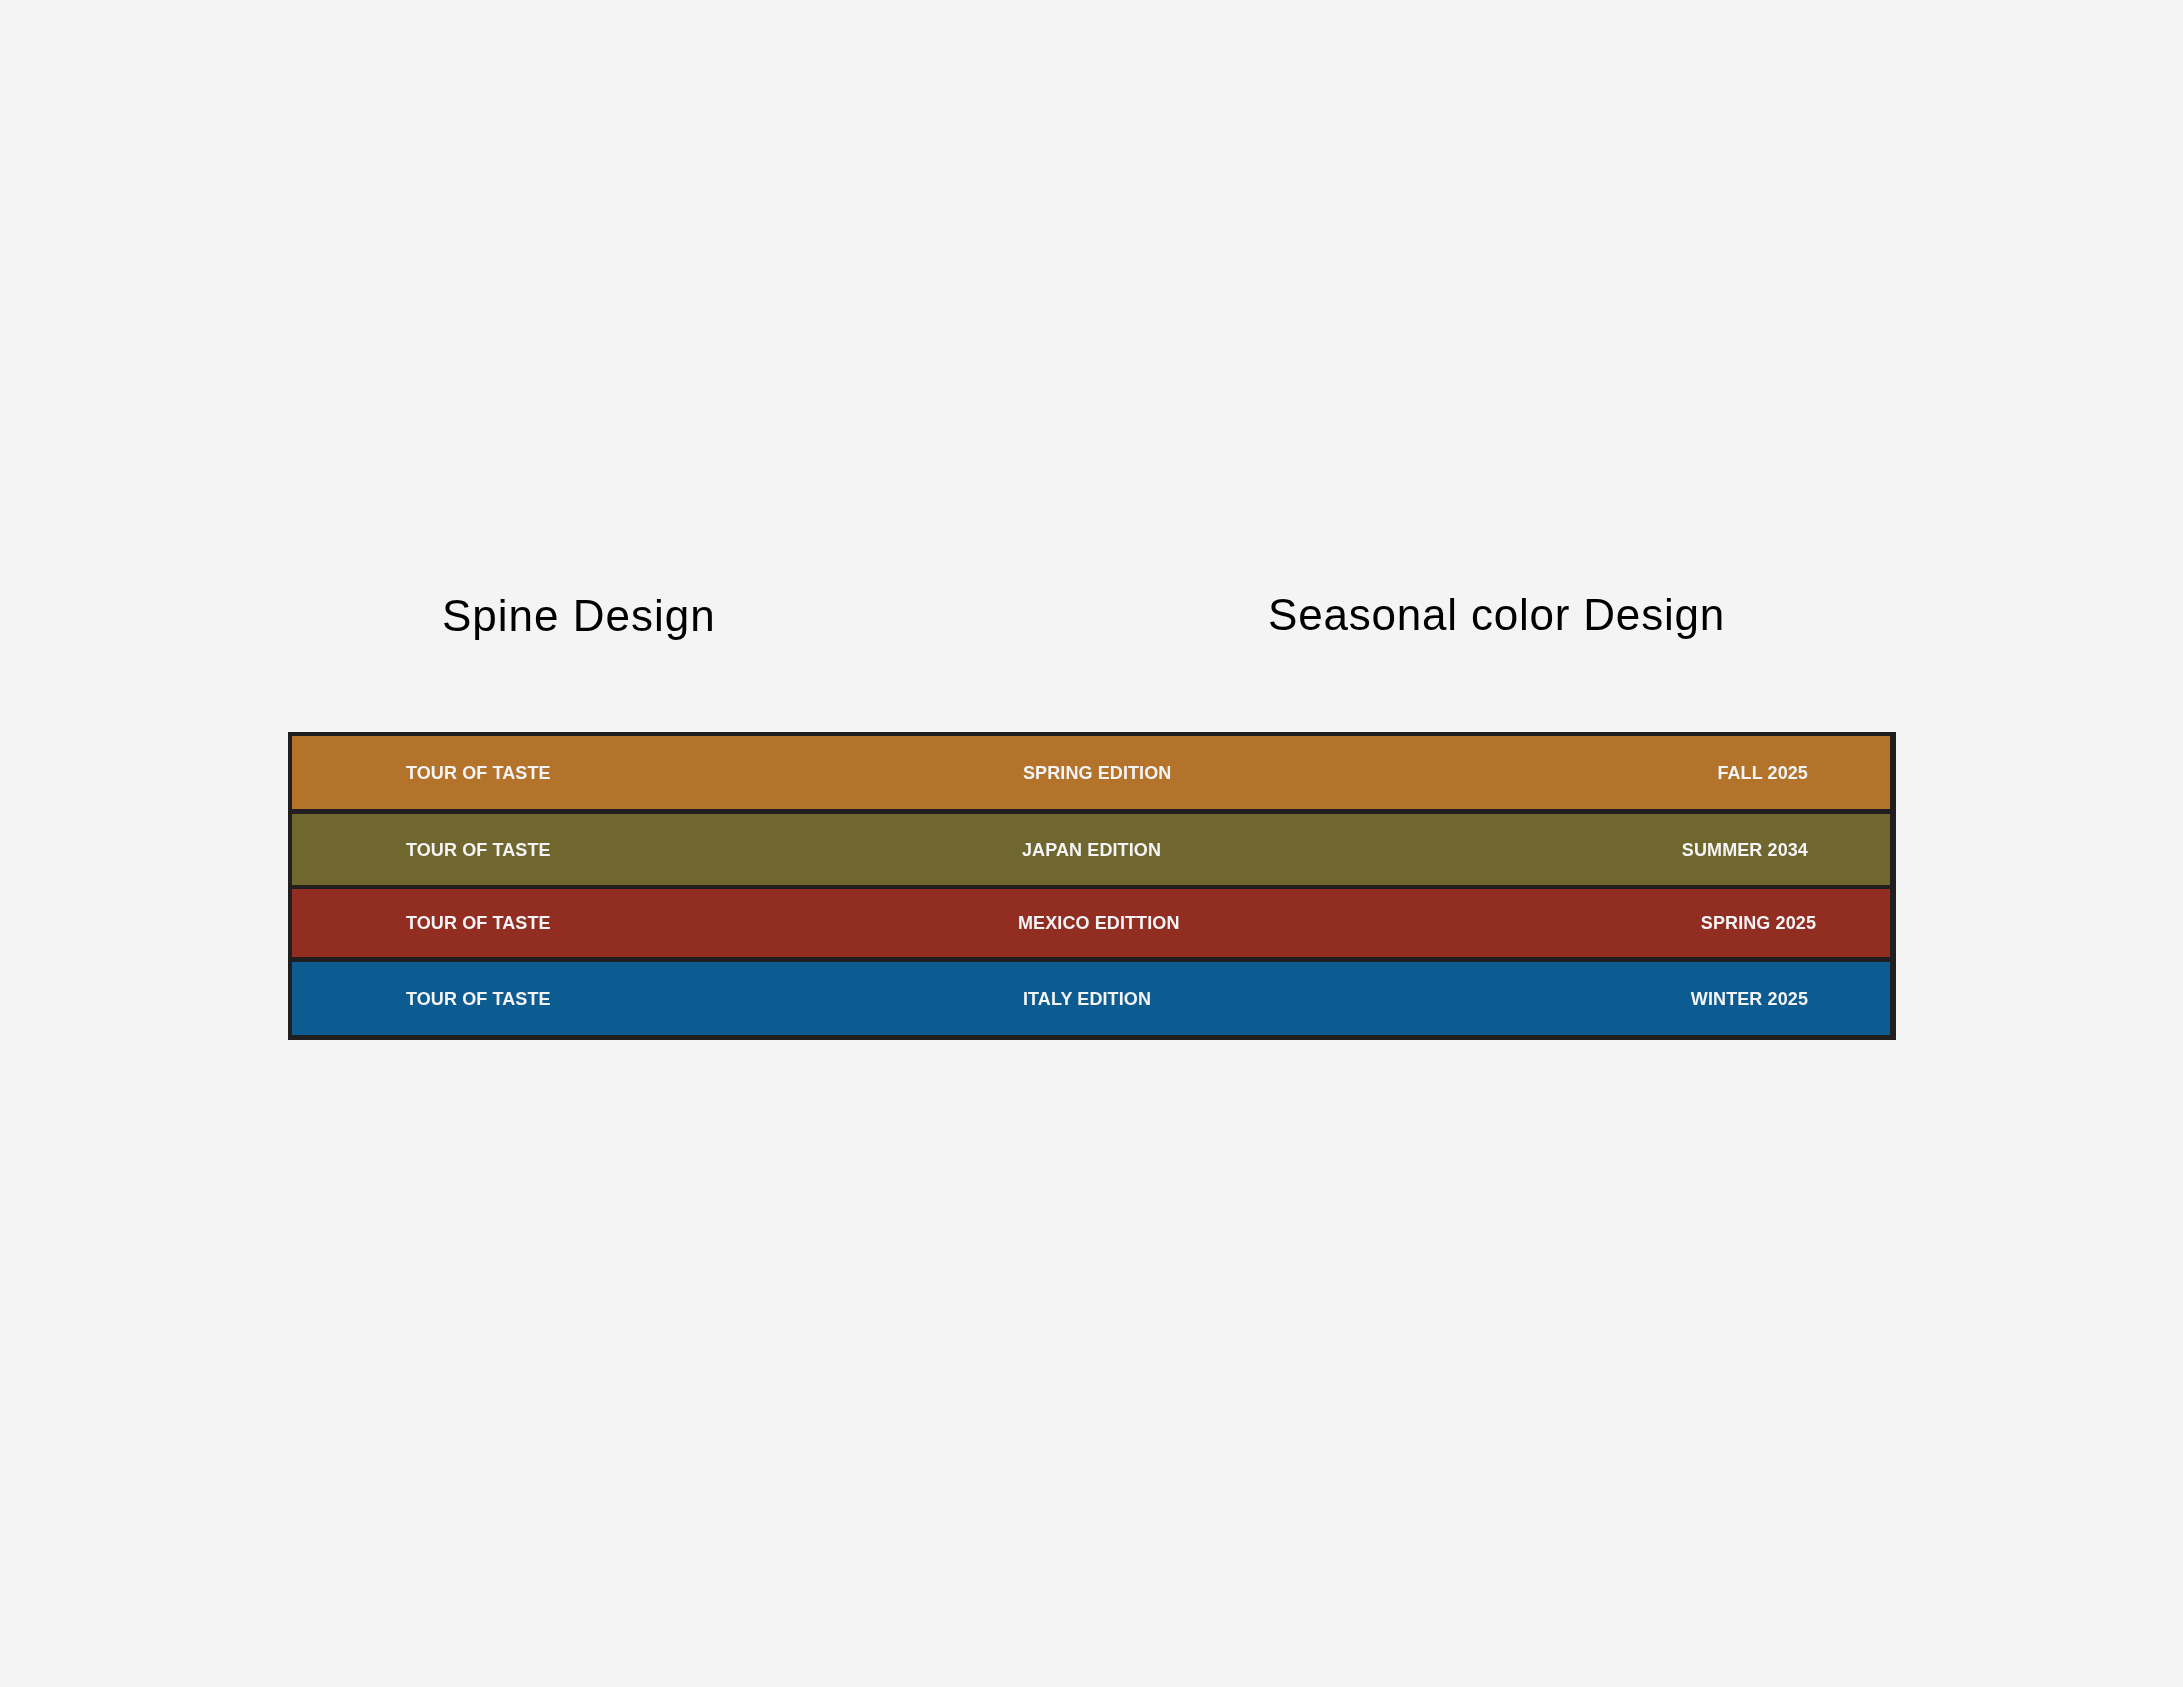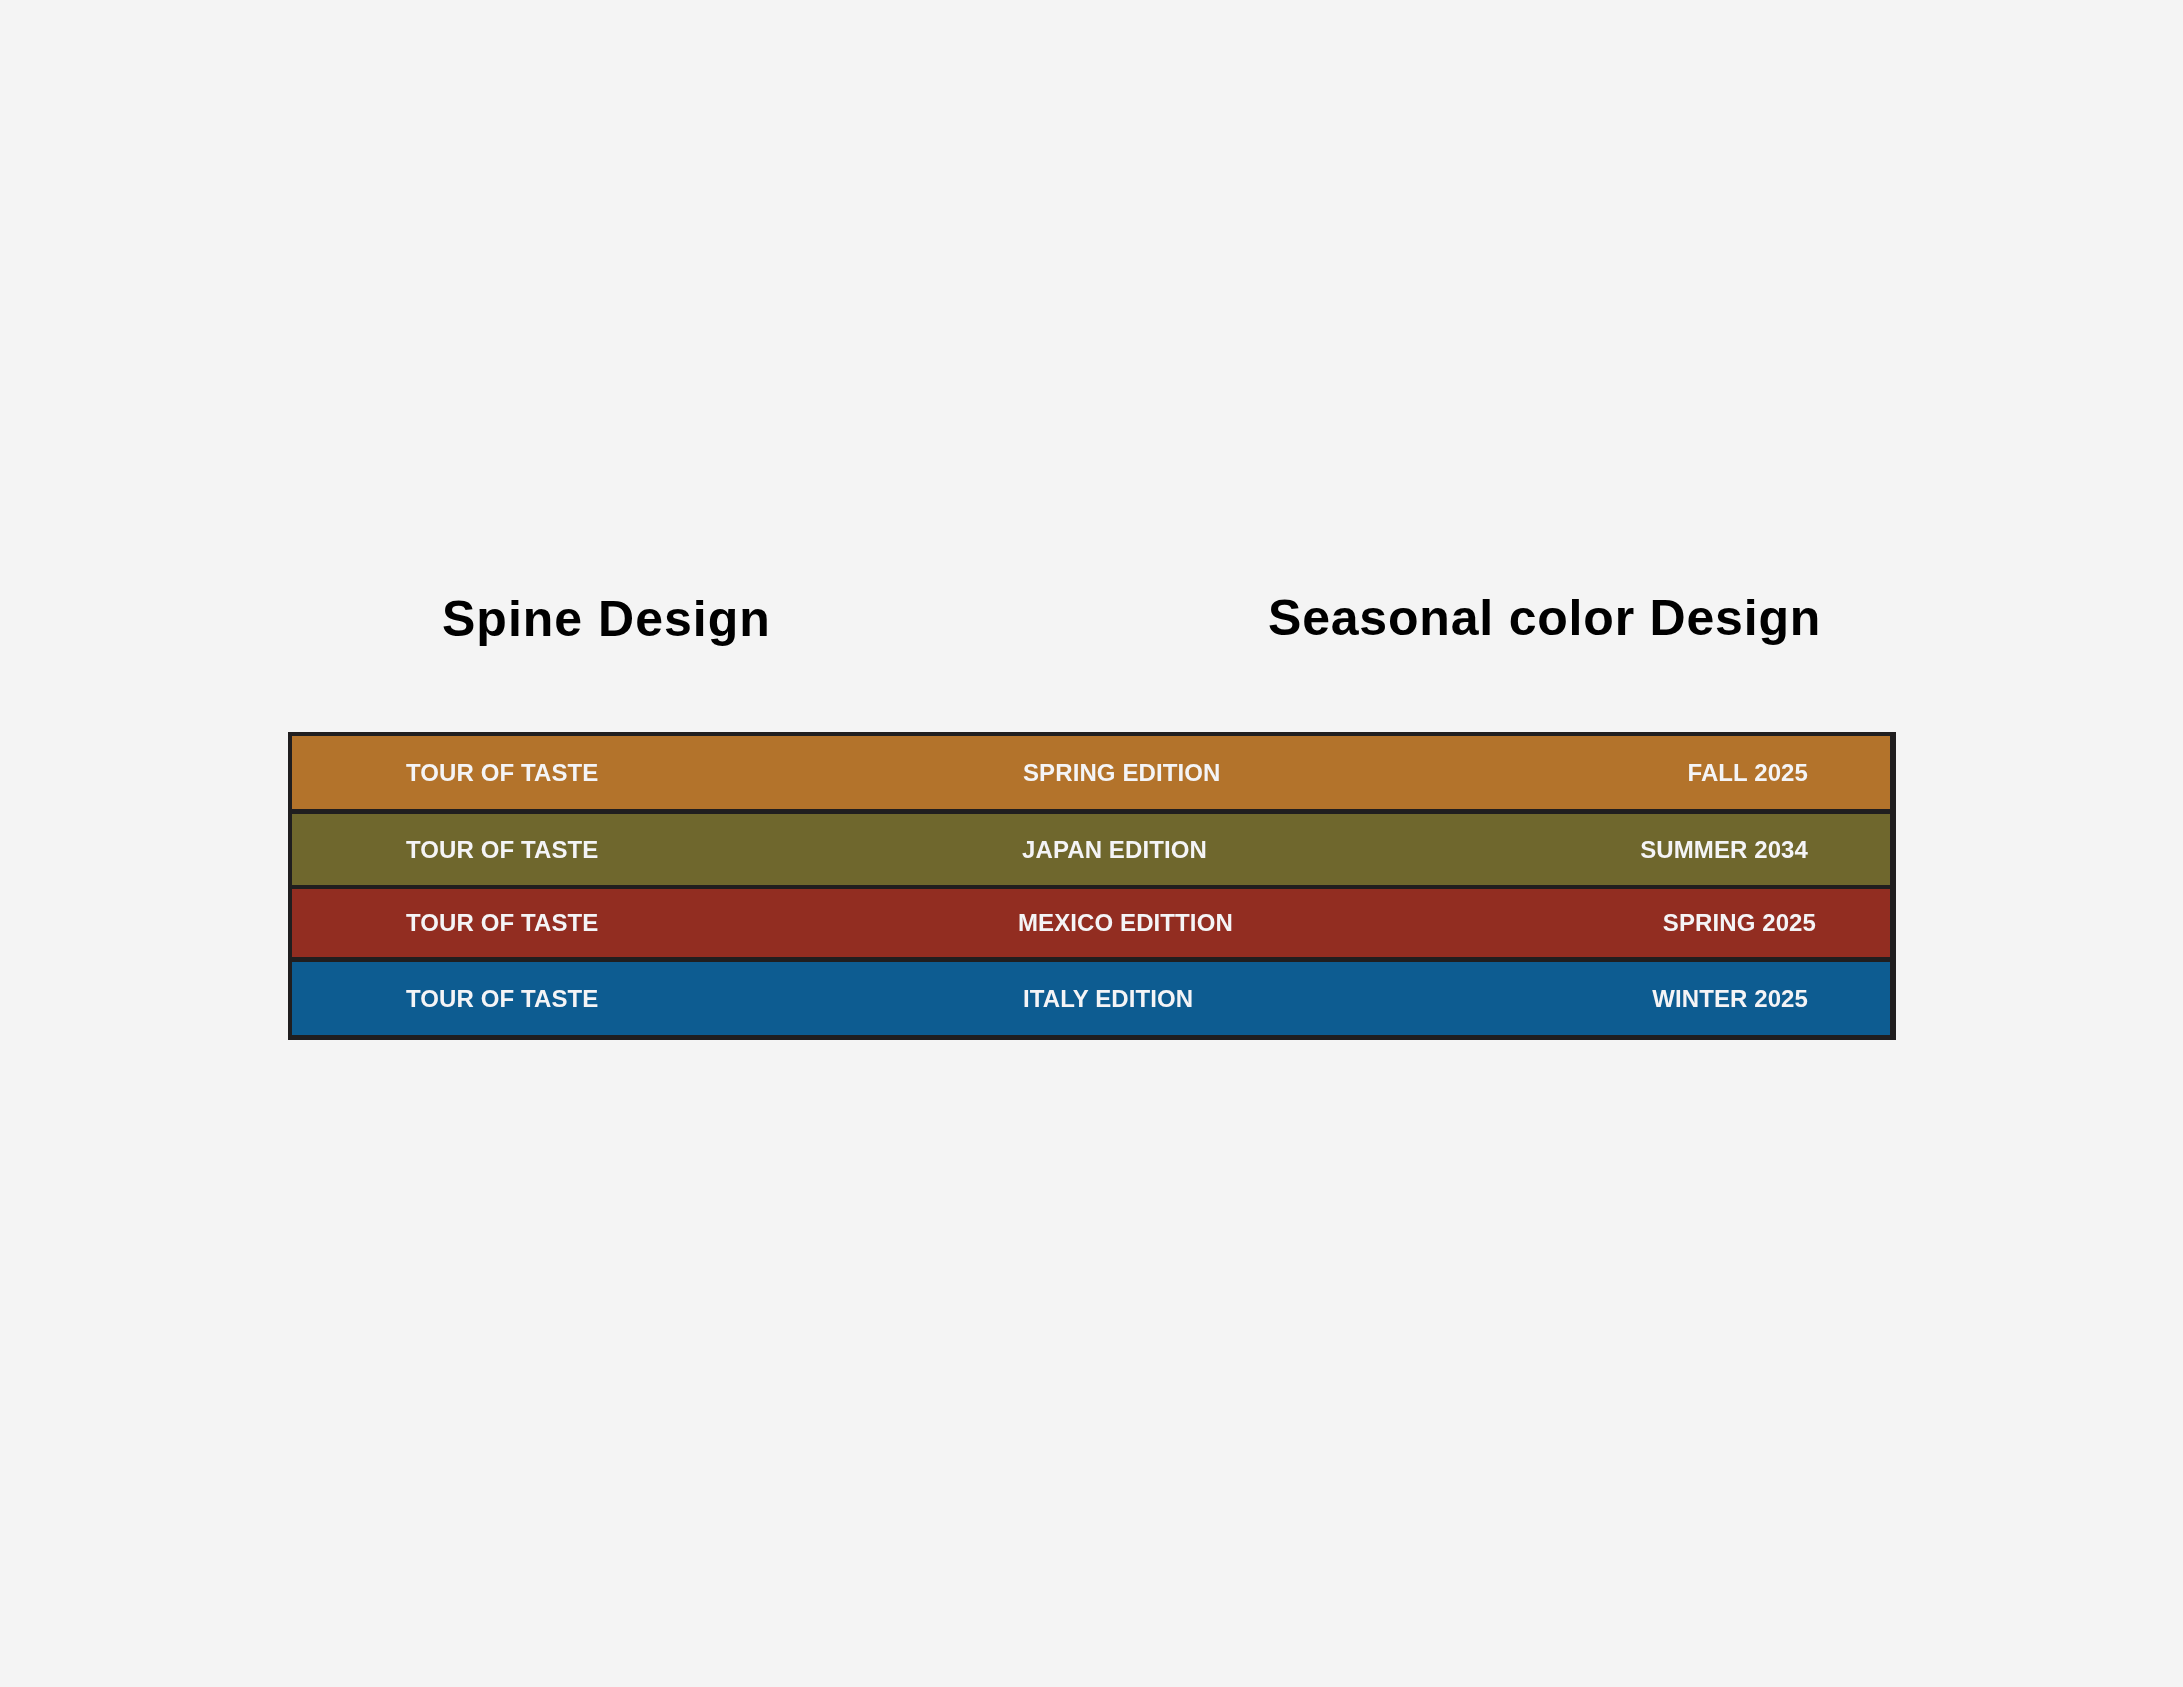"Spine Design" .heading { font-size: 50px -> 44px; font-weight: 700 -> 400 }
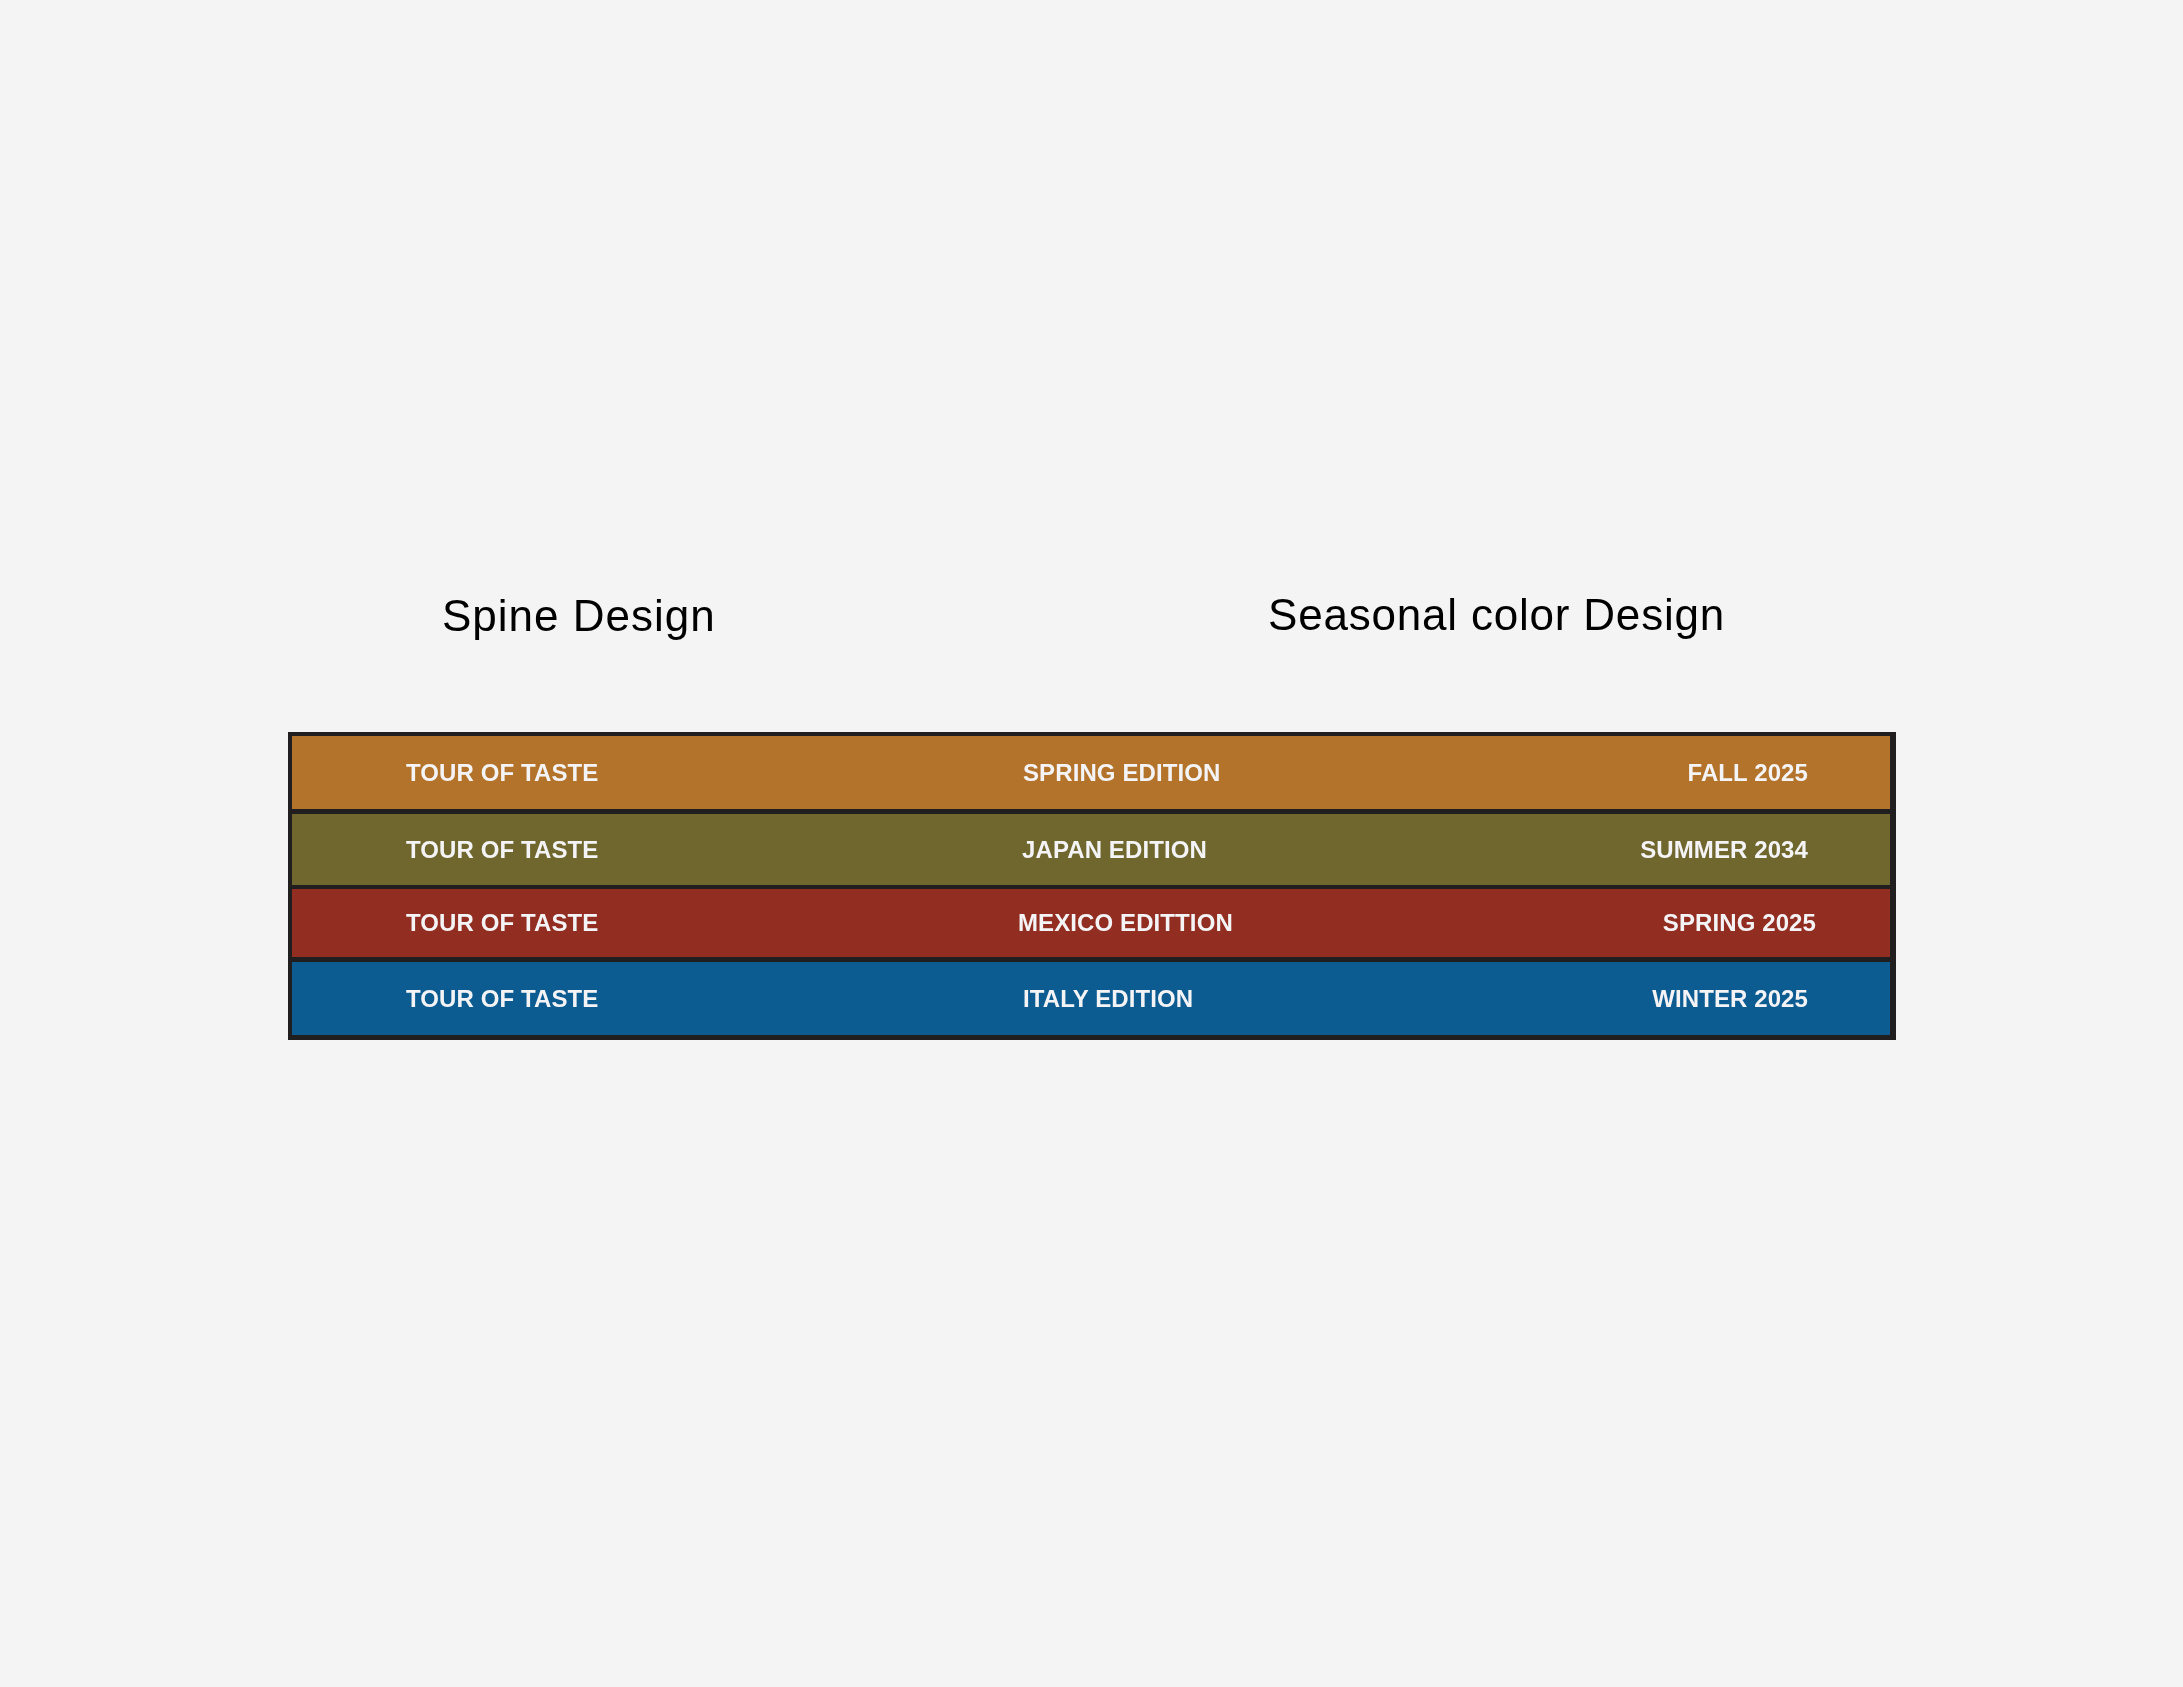"TOUR OF TASTE" .row .cell { font-size: 24px -> 18px }
